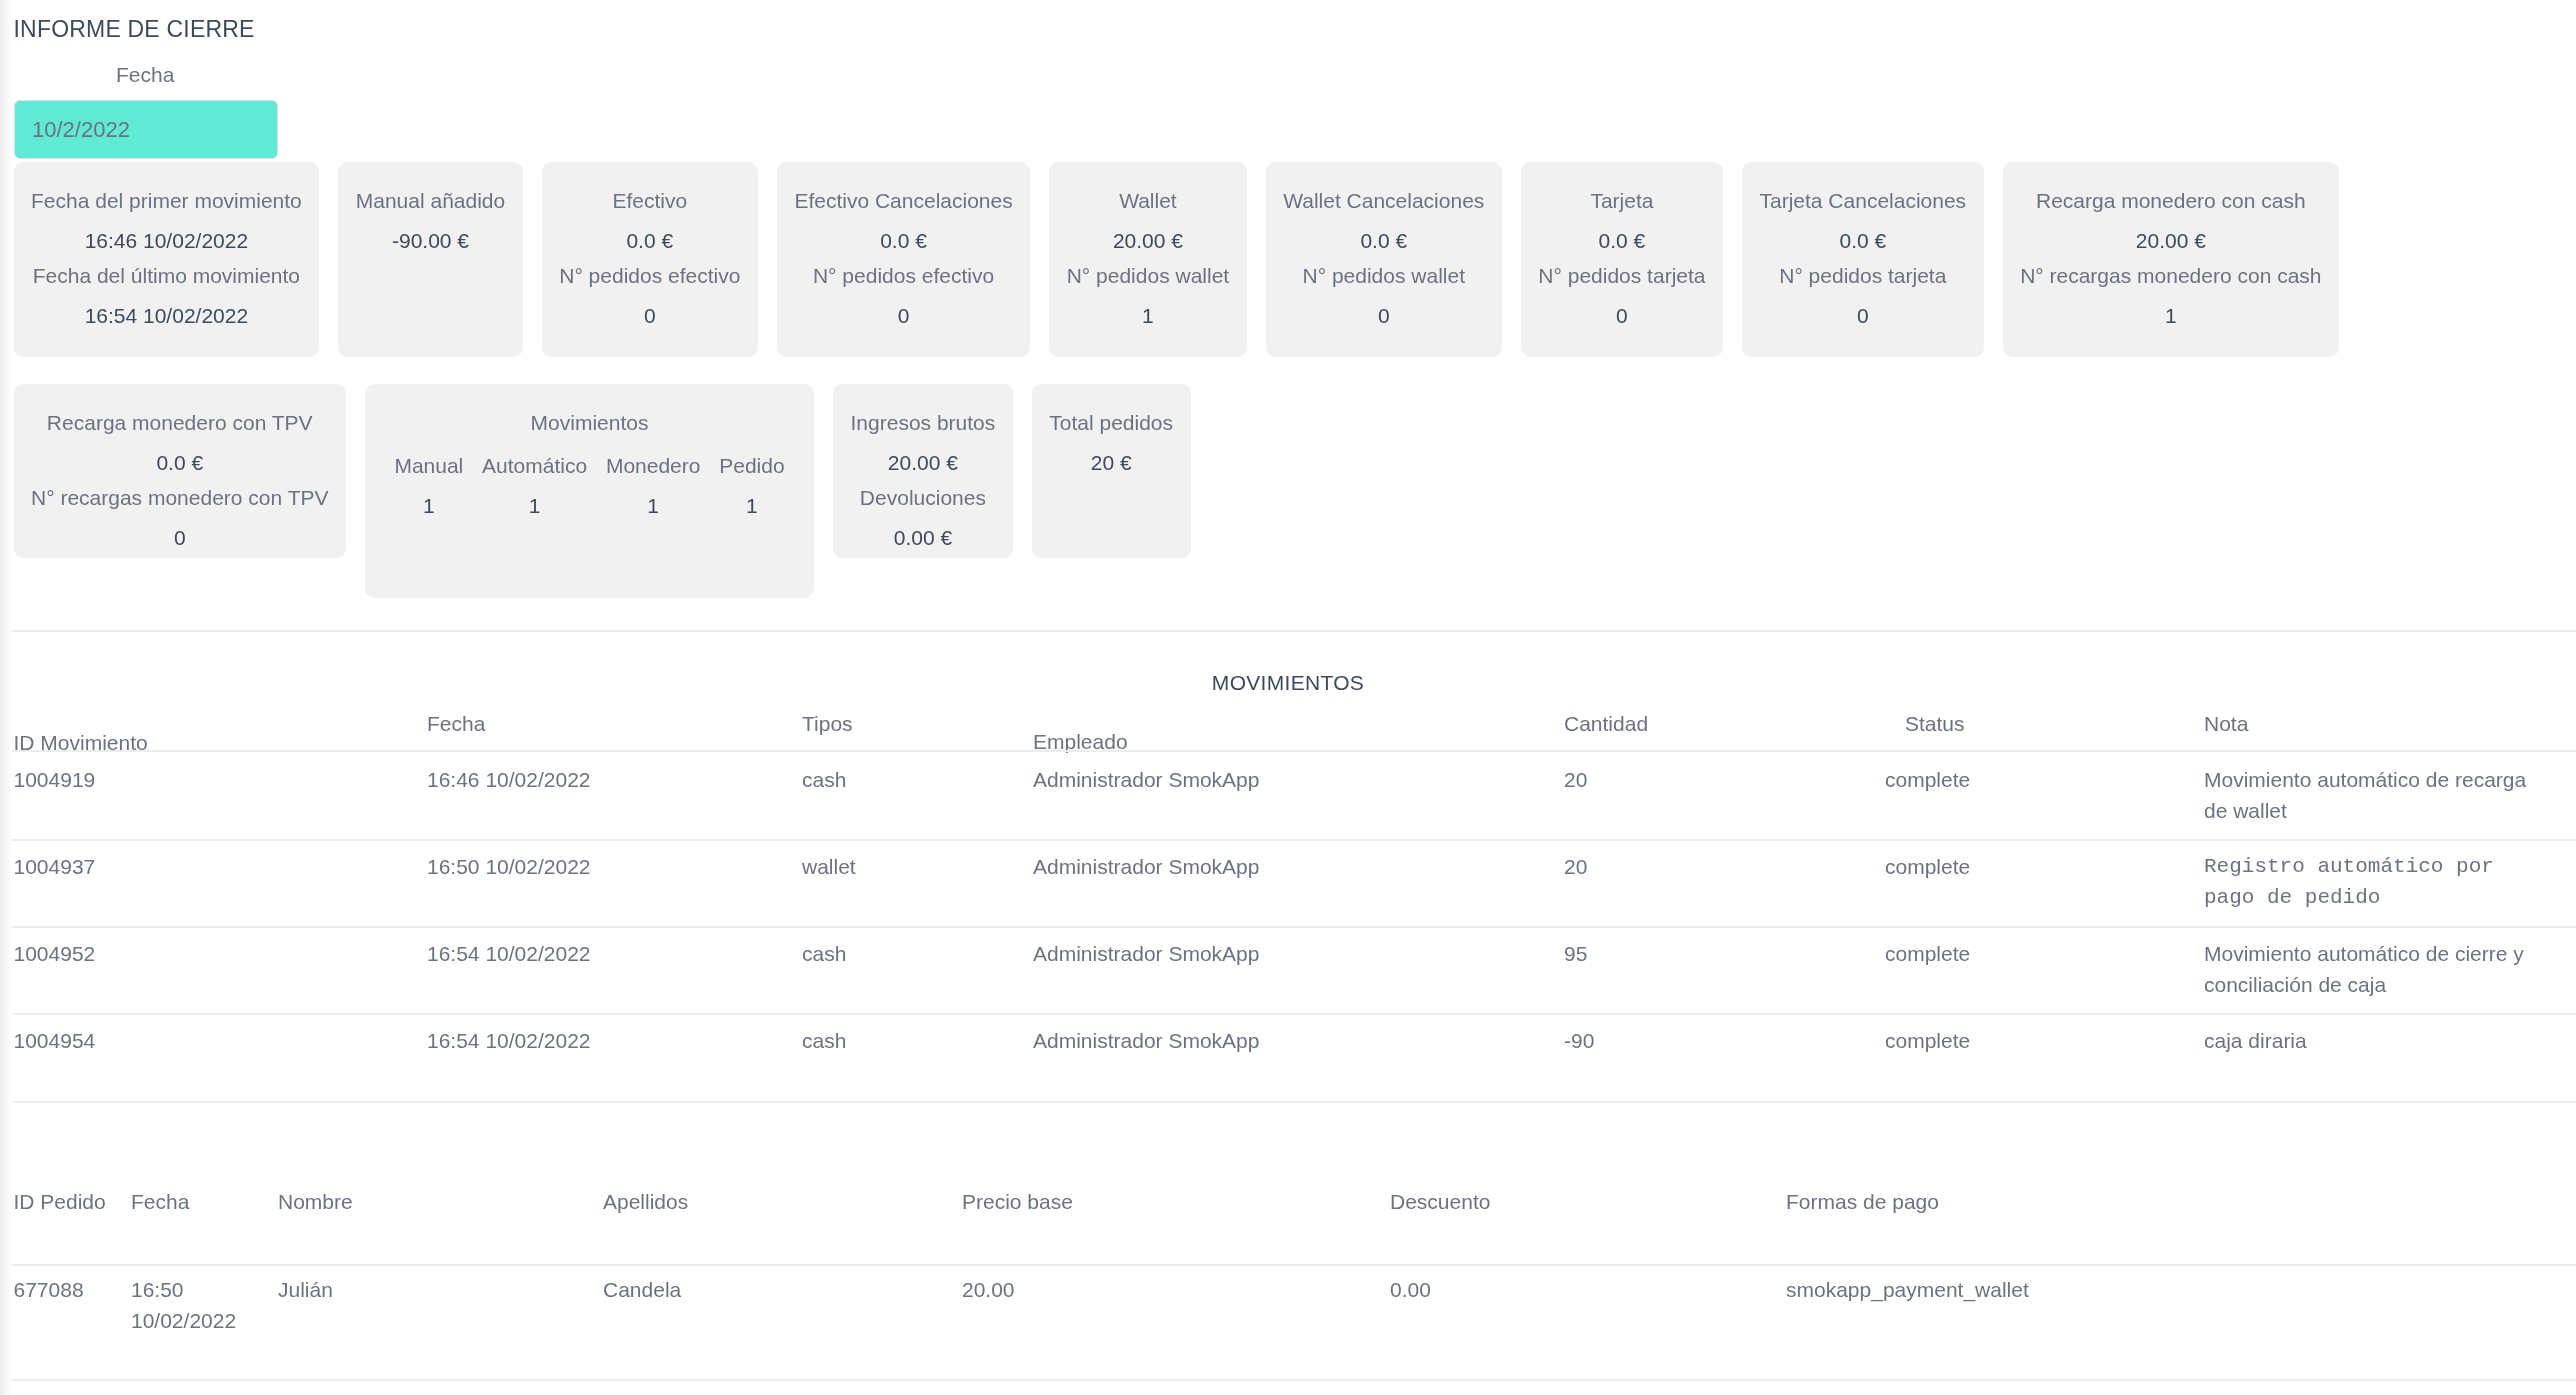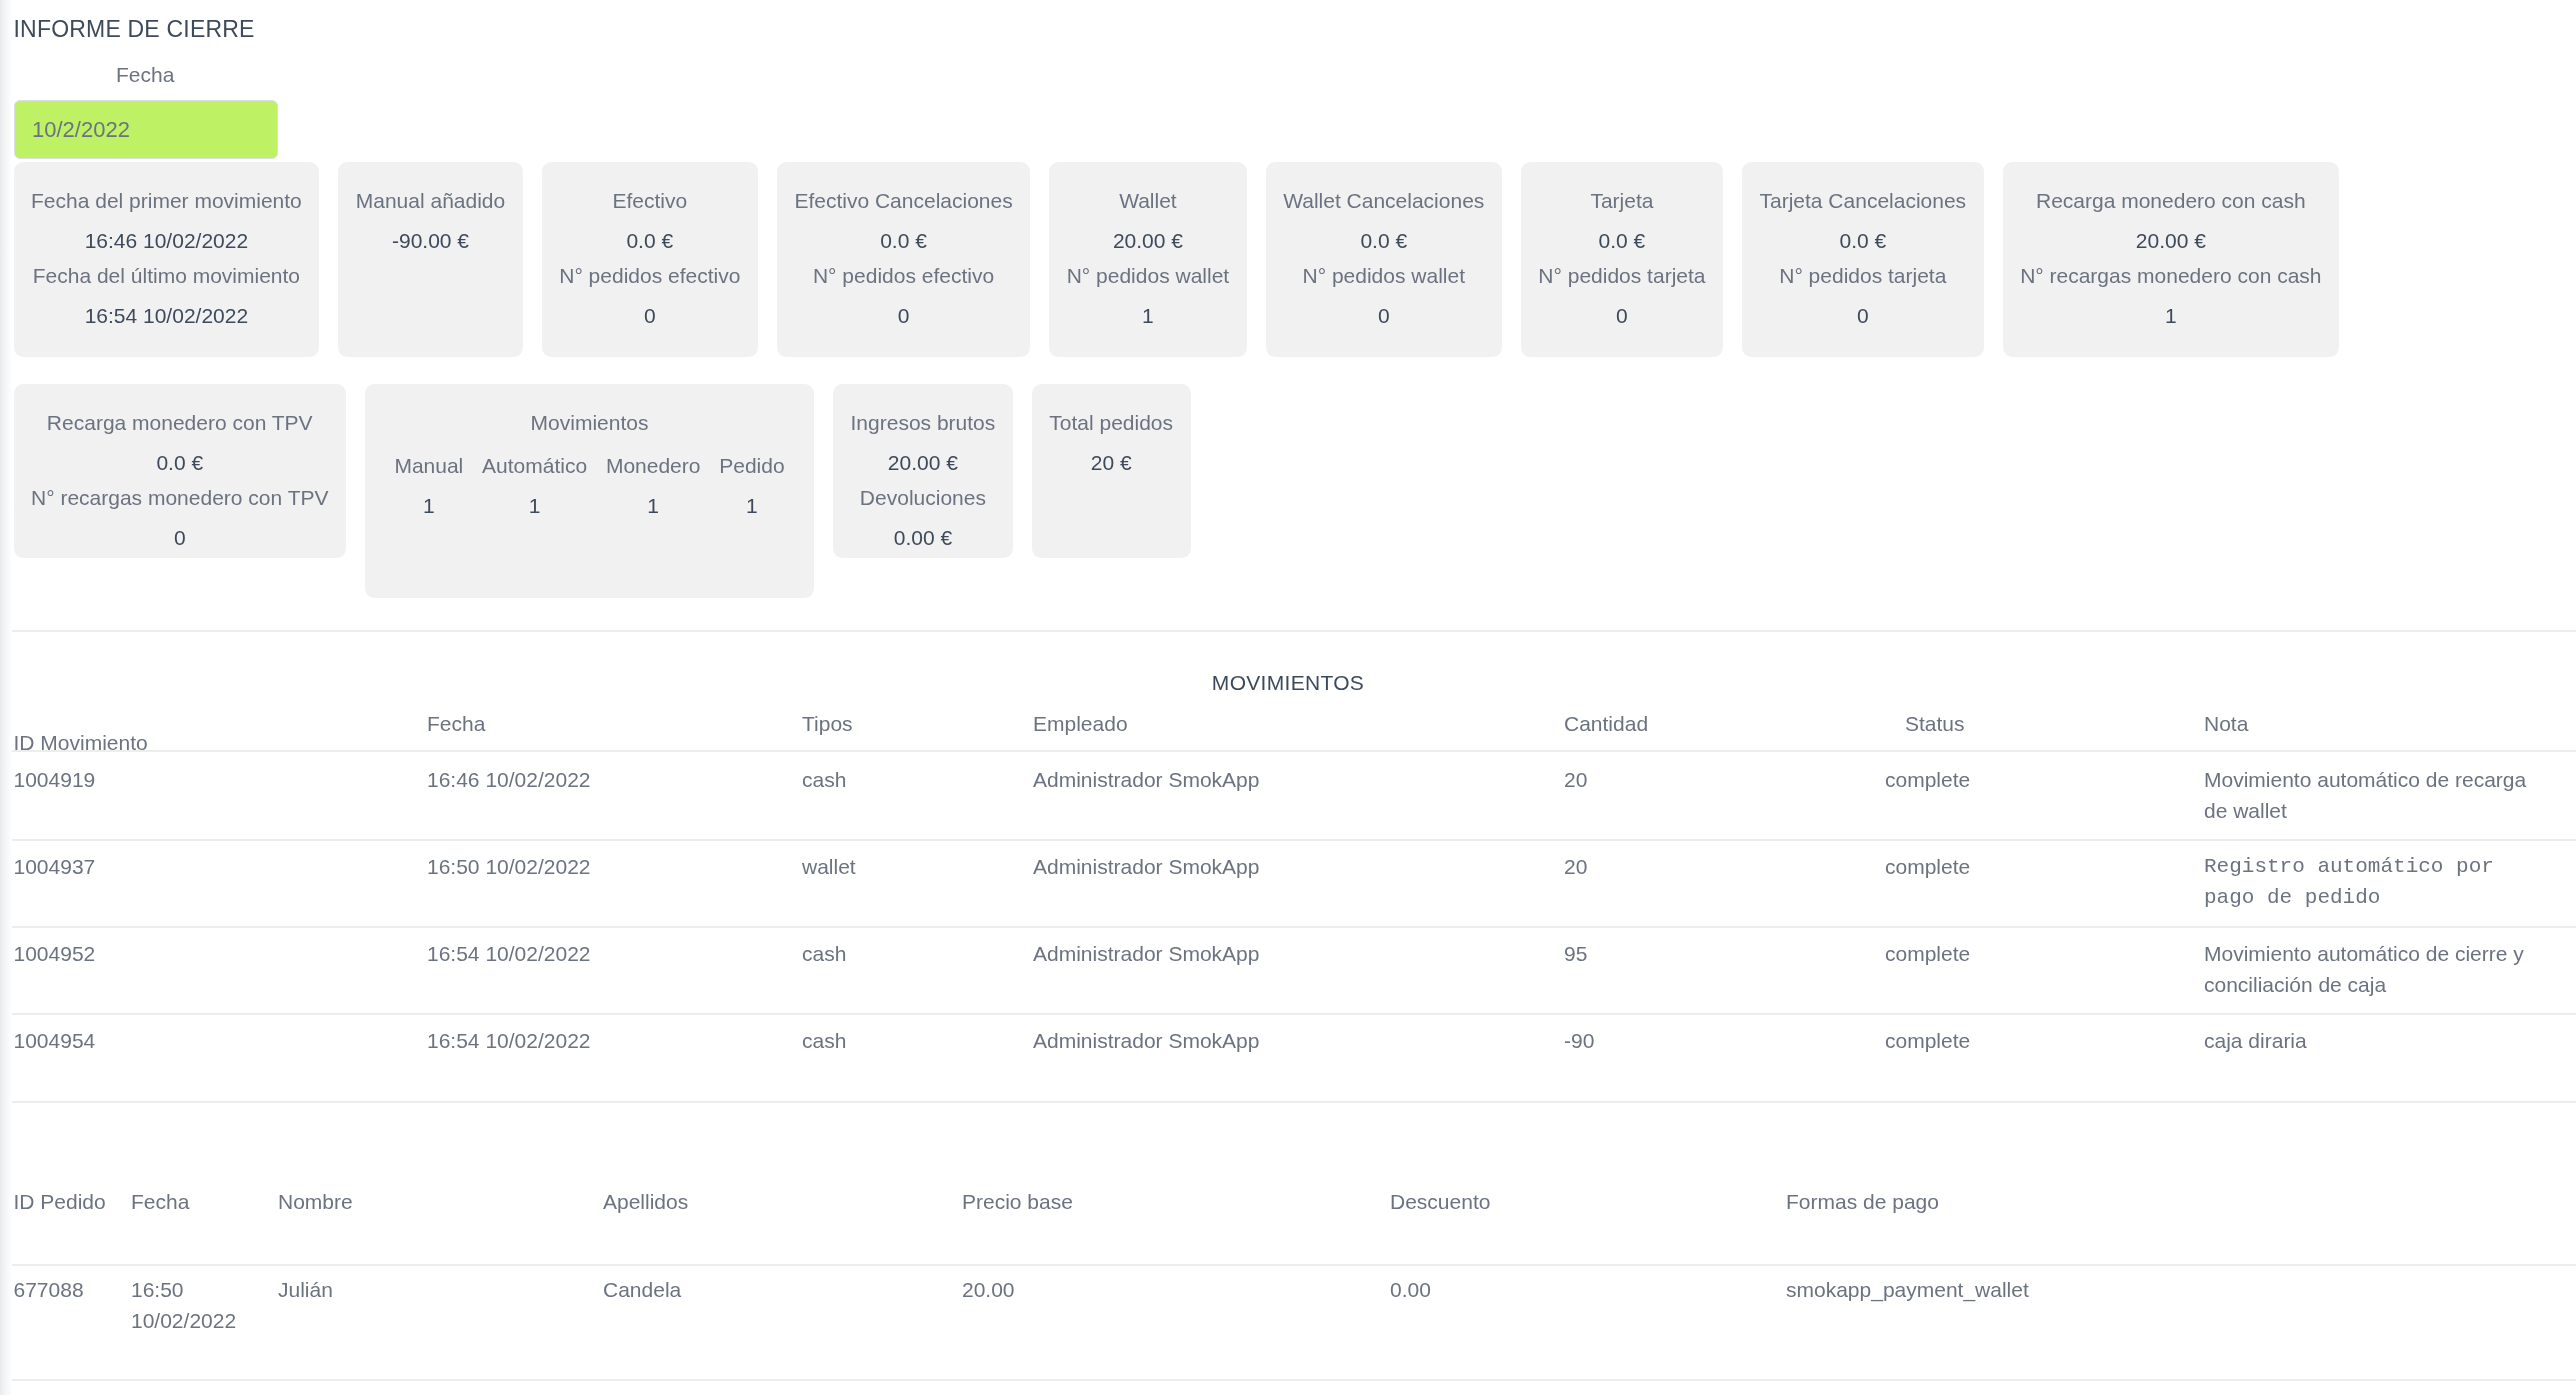"10/2/2022" .date-input { background: #bef264 -> #5eead4 }
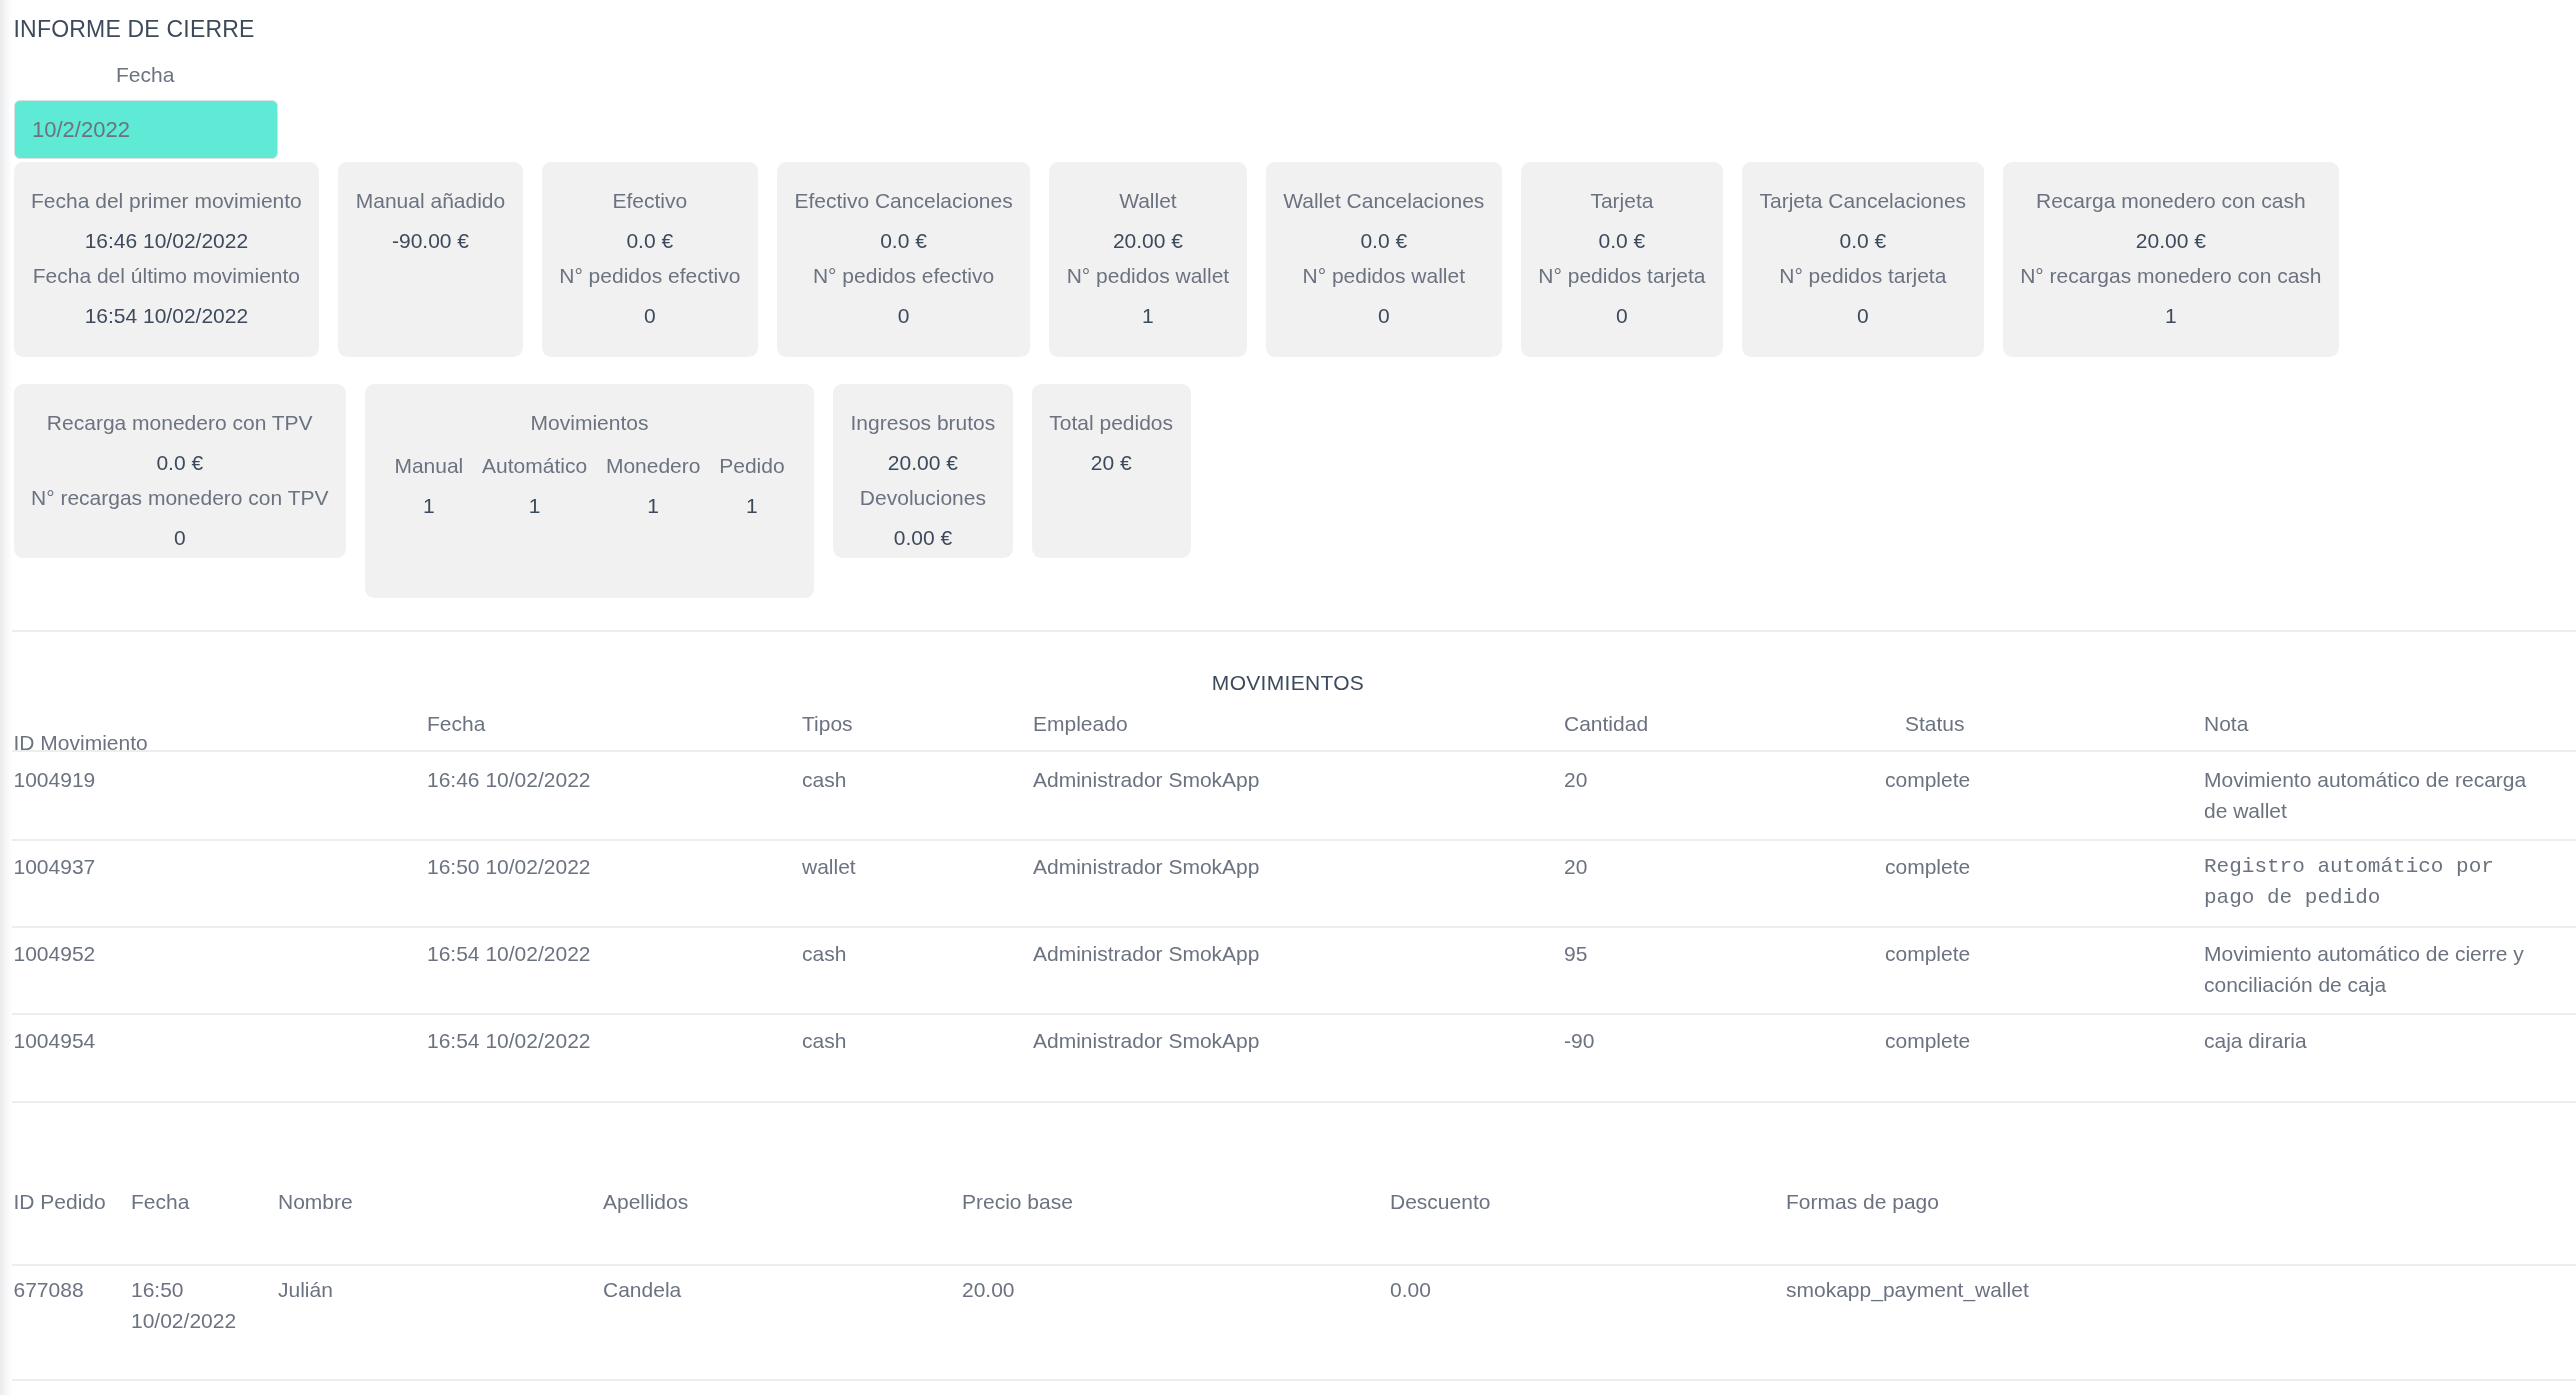"Empleado" div.cell { top: 708px -> 726px }
